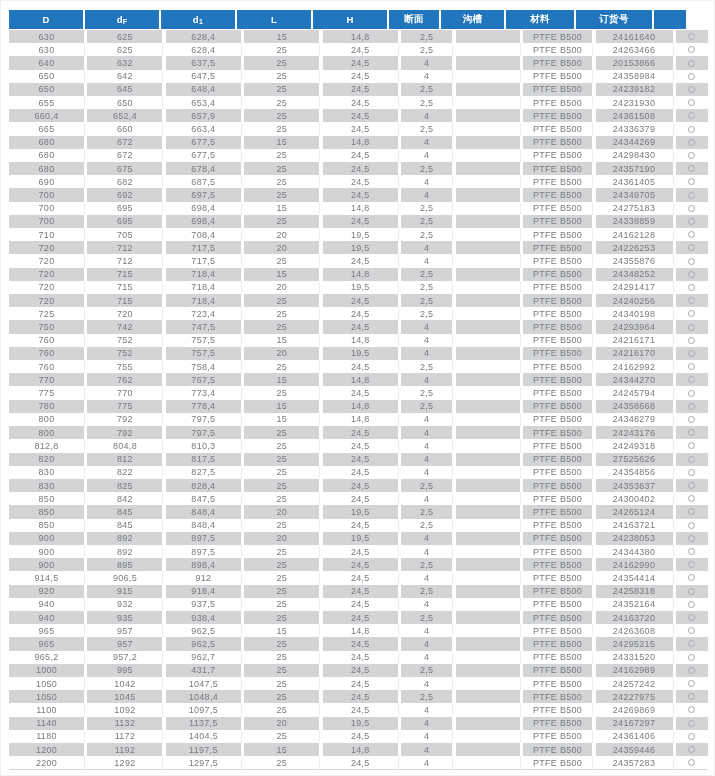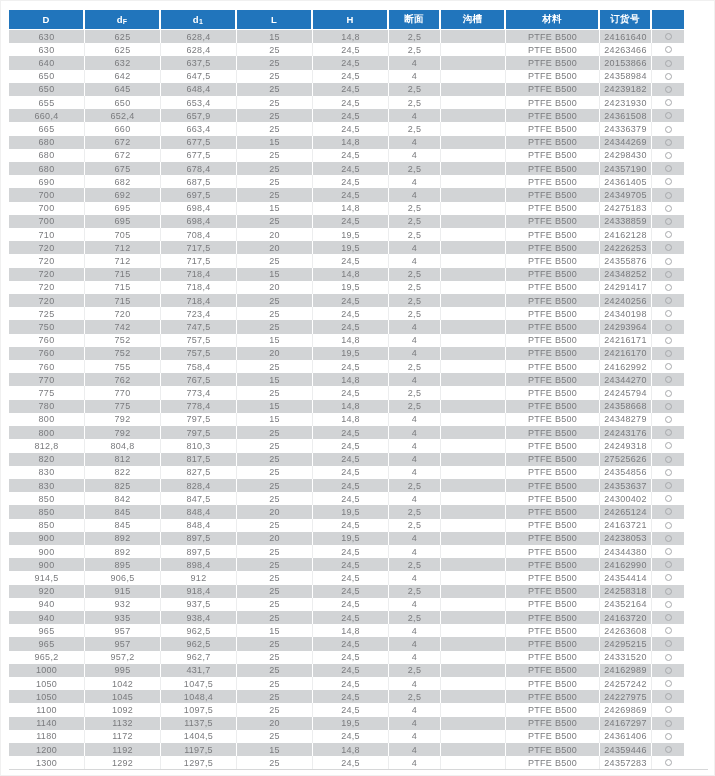"材料" .c7 { width: 94px -> 70px }
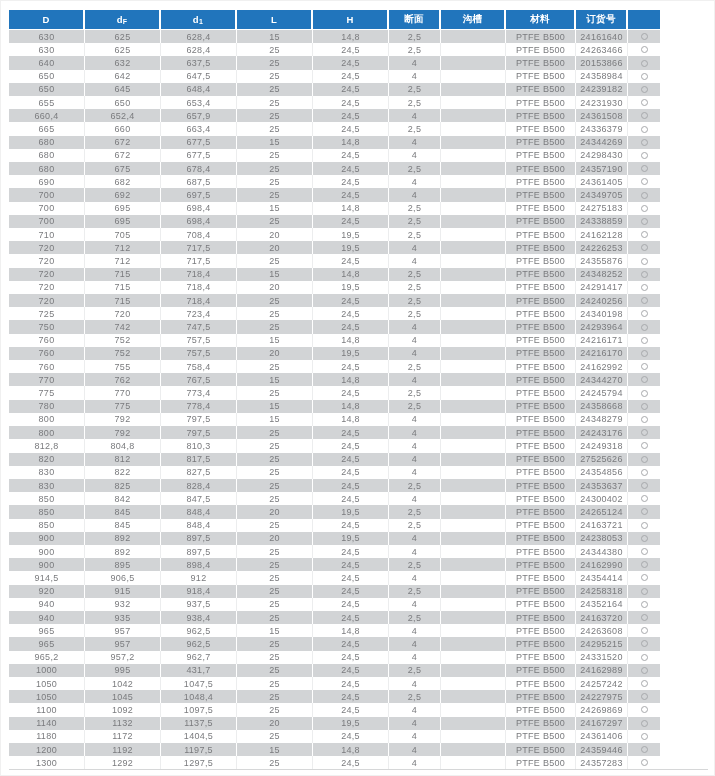"订货号" .c8 { width: 52px -> 78px }
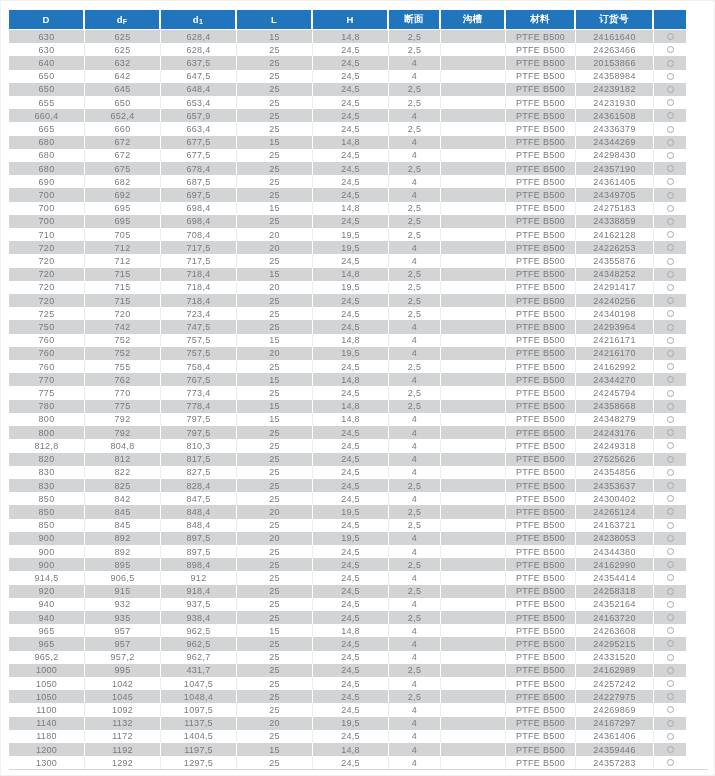"630" .tr { justify-content: none -> space-between }
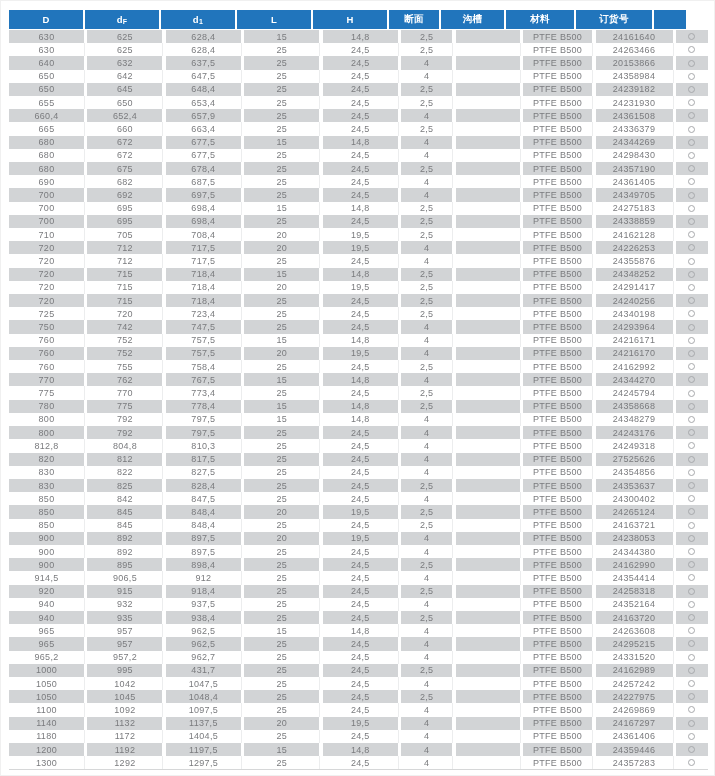"1300" div.cell { text: 1300 -> 2200 }
